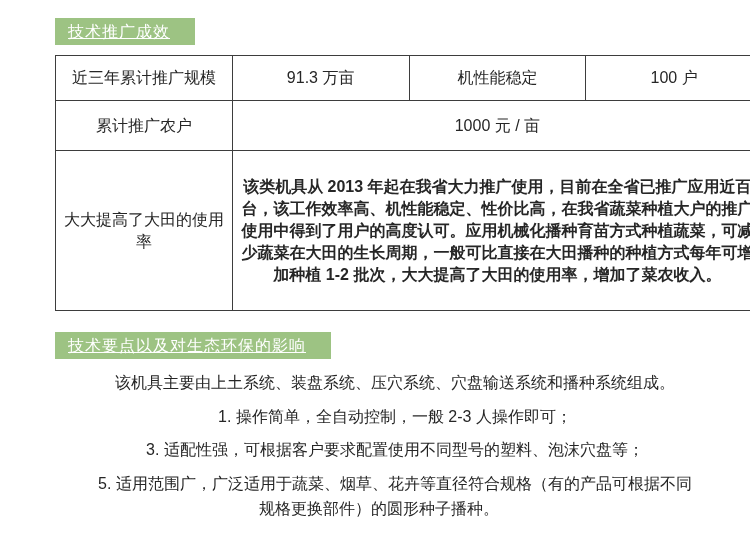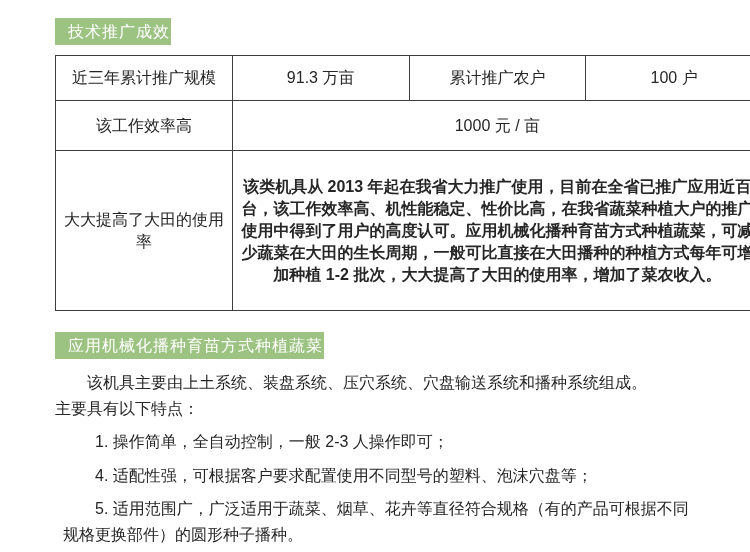"技术推广成效" .badge { padding: 5px 1px 4px 13px -> 5px 25px 4px 13px; text-decoration: none -> underline }
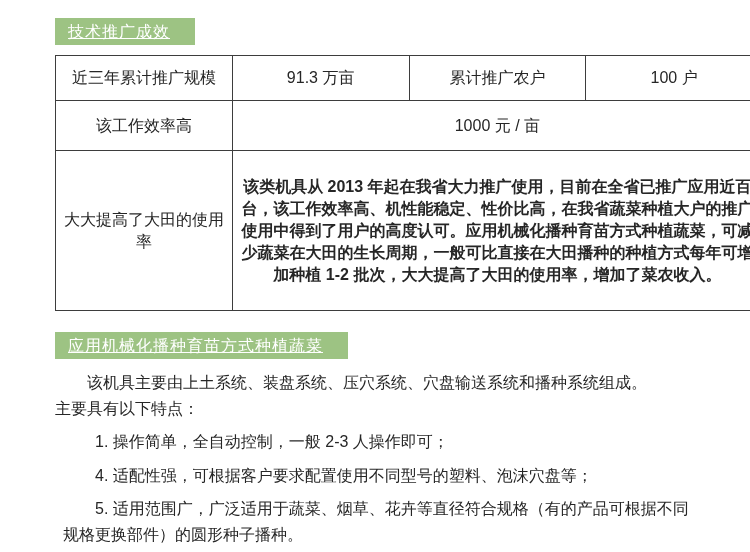"累计推广农户" td { text: 累计推广农户 -> 机性能稳定 }
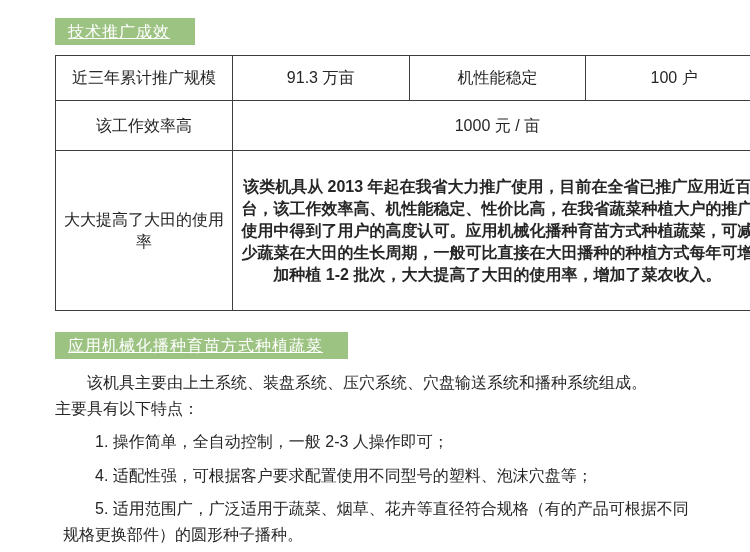"该工作效率高" td { text: 该工作效率高 -> 累计推广农户 }
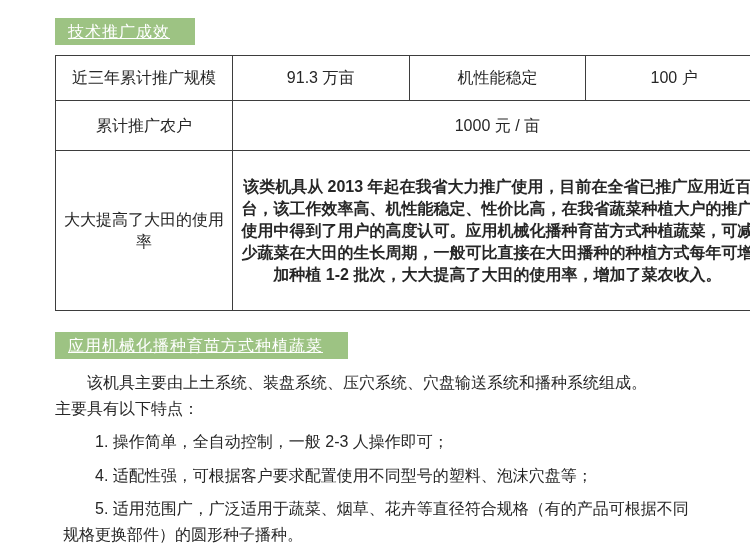"应用机械化播种育苗方式种植蔬菜" div.badge { text: 应用机械化播种育苗方式种植蔬菜 -> 技术要点以及对生态环保的影响 }
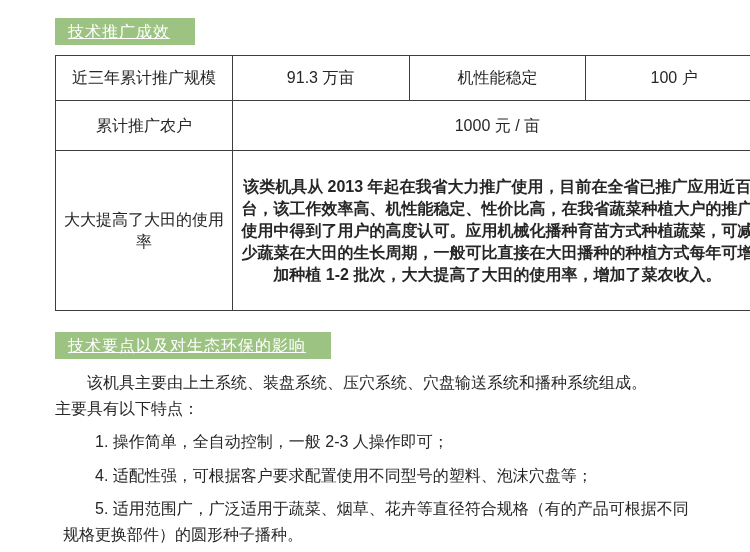"该机具主要由上土系统、装盘系统、压穴系统、穴盘输送系统和播种系统组成。" .body-text { text-align: none -> center }
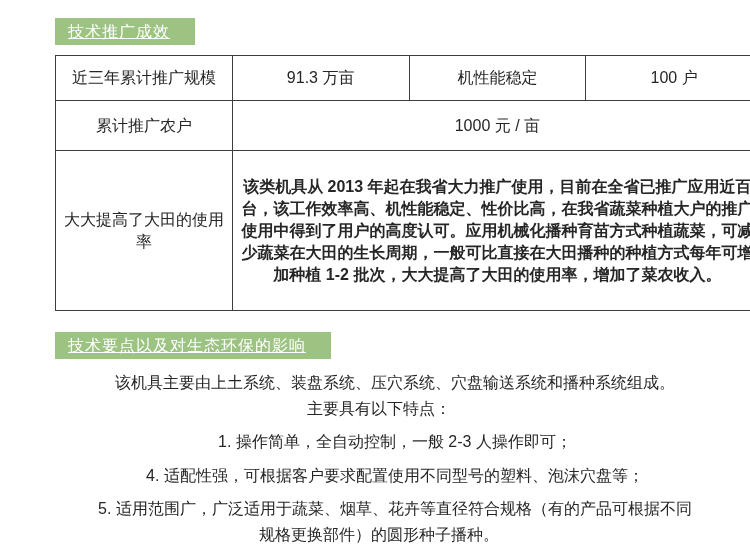"主要具有以下特点：" span { html: <span>主要具有以下特点：</span> -> none }
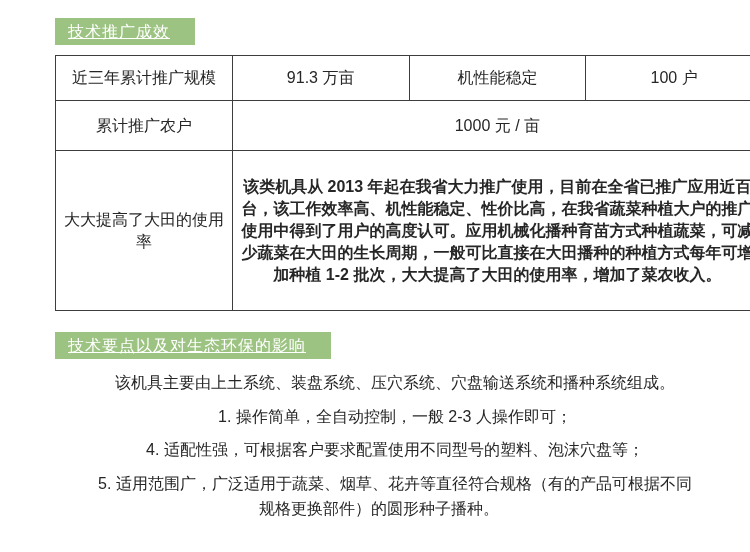"4. 适配性强，可根据客户要求配置使用不同型号的塑料、泡沫穴盘等；" p { text: 4 -> 3 }
